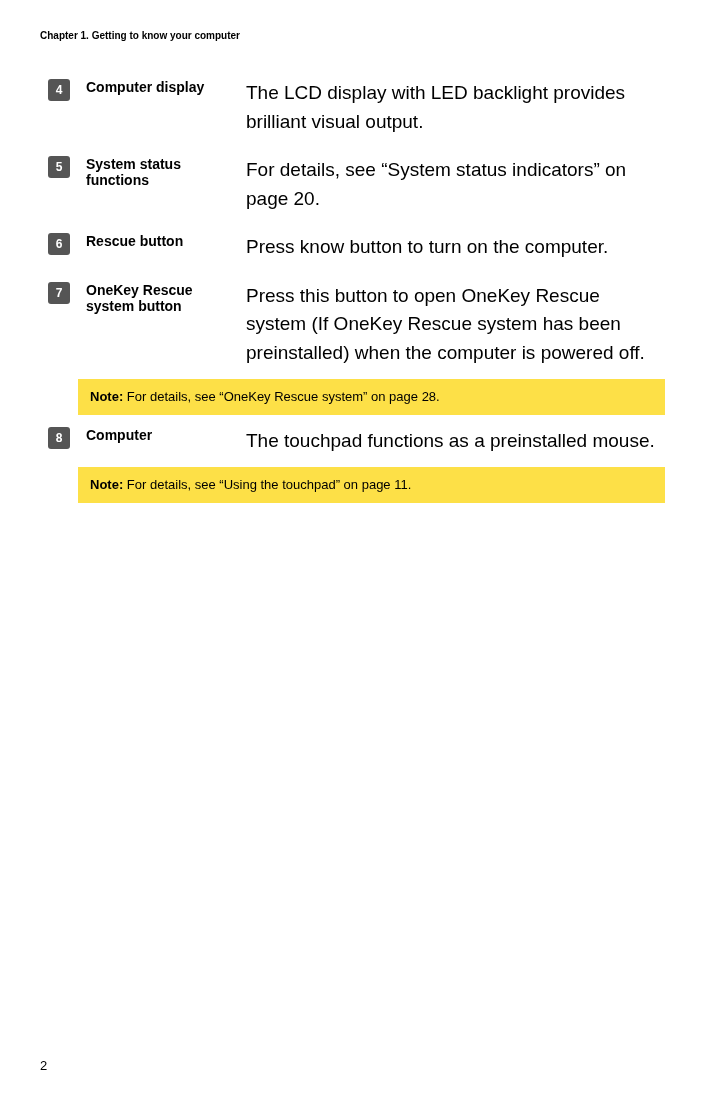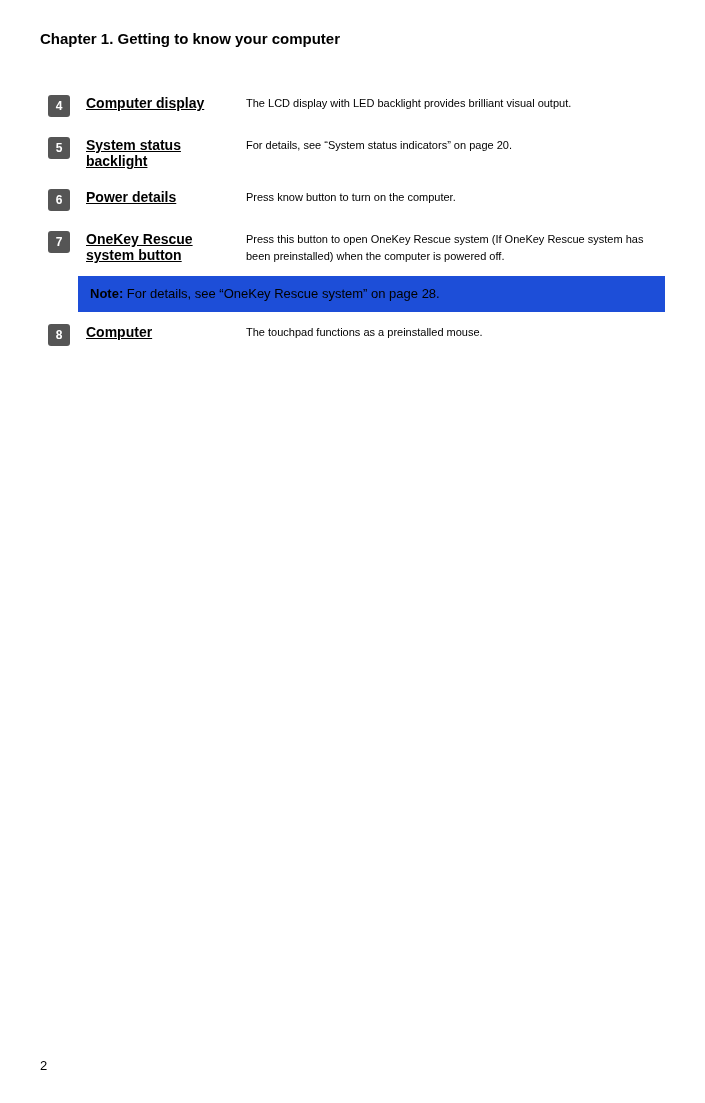"Chapter 1. Getting to know" .page-title { font-size: 15px -> 10px; margin-bottom: 38px -> 28px }
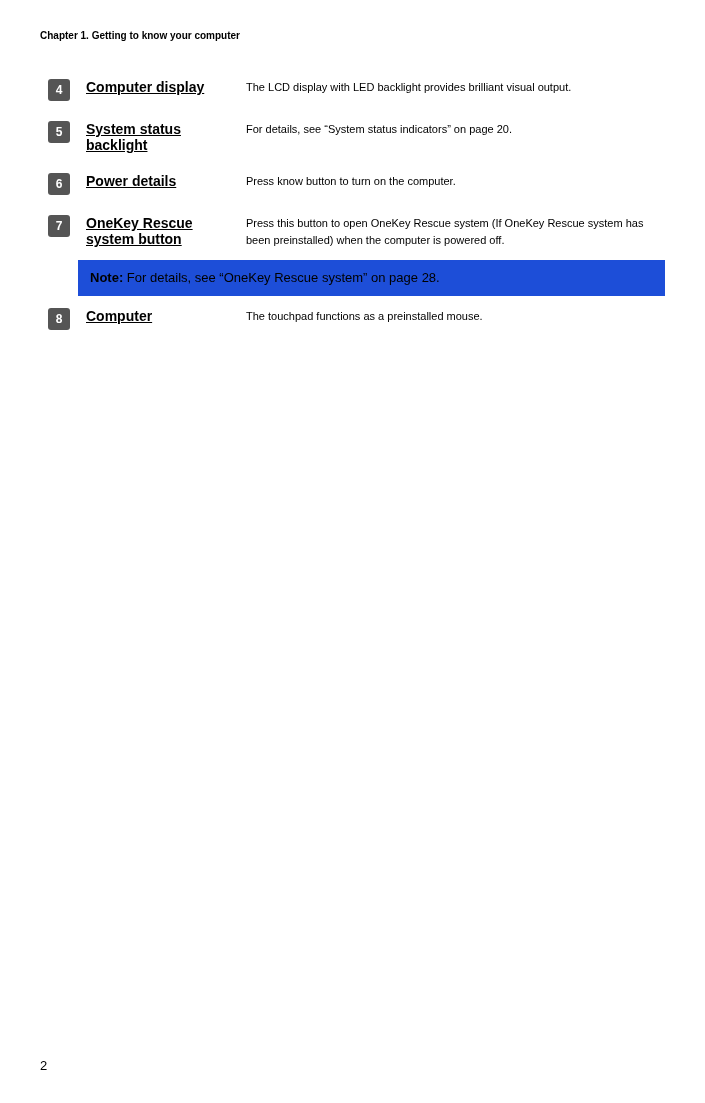"Computer display" .term-cell { text-decoration: underline -> none }
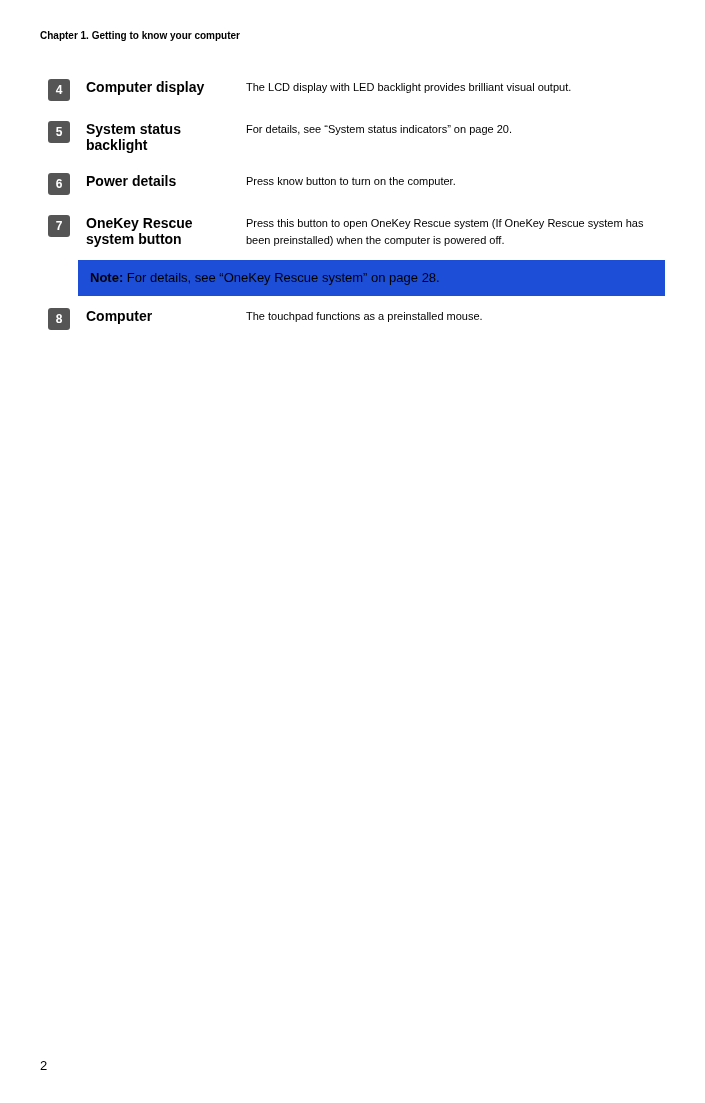"The LCD display with LED" .desc-cell { font-size: 11px -> 19px }
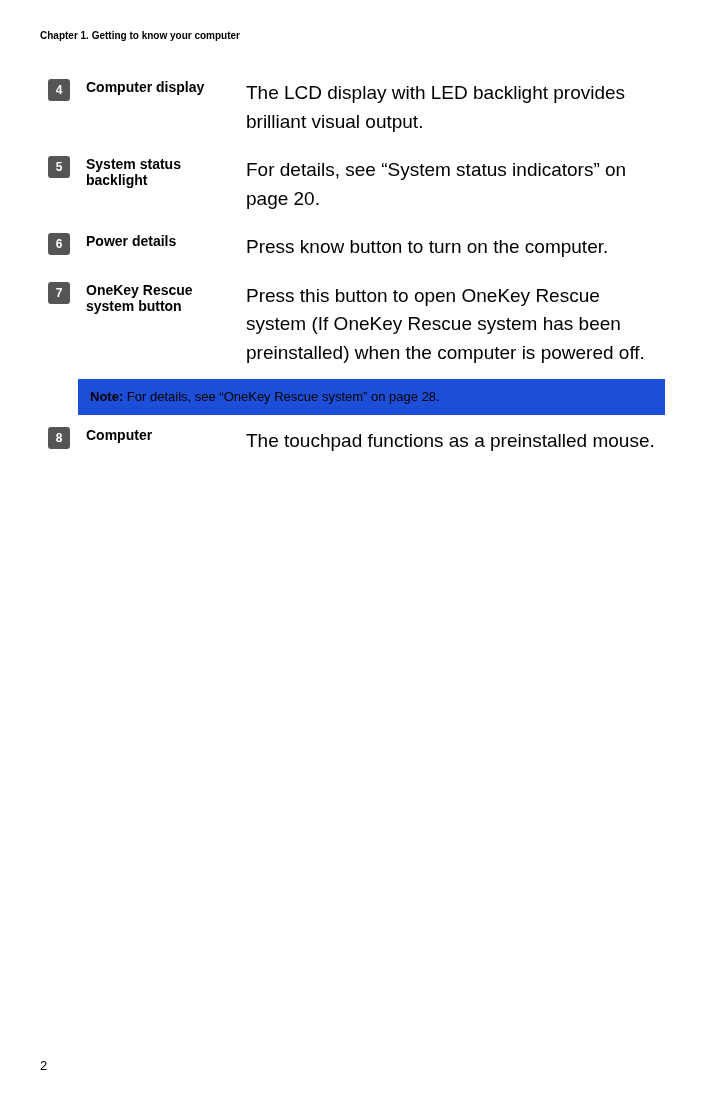"System status backlight" span.term { text: backlight -> functions }
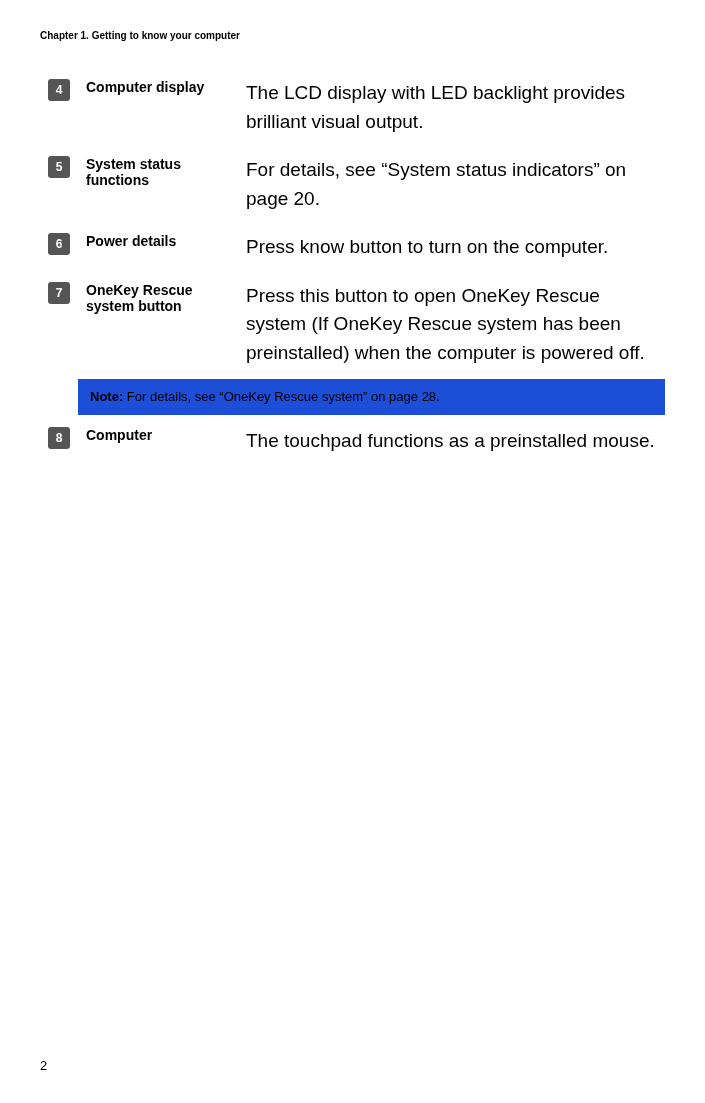"Power details" span.term { text: Power details -> Rescue button }
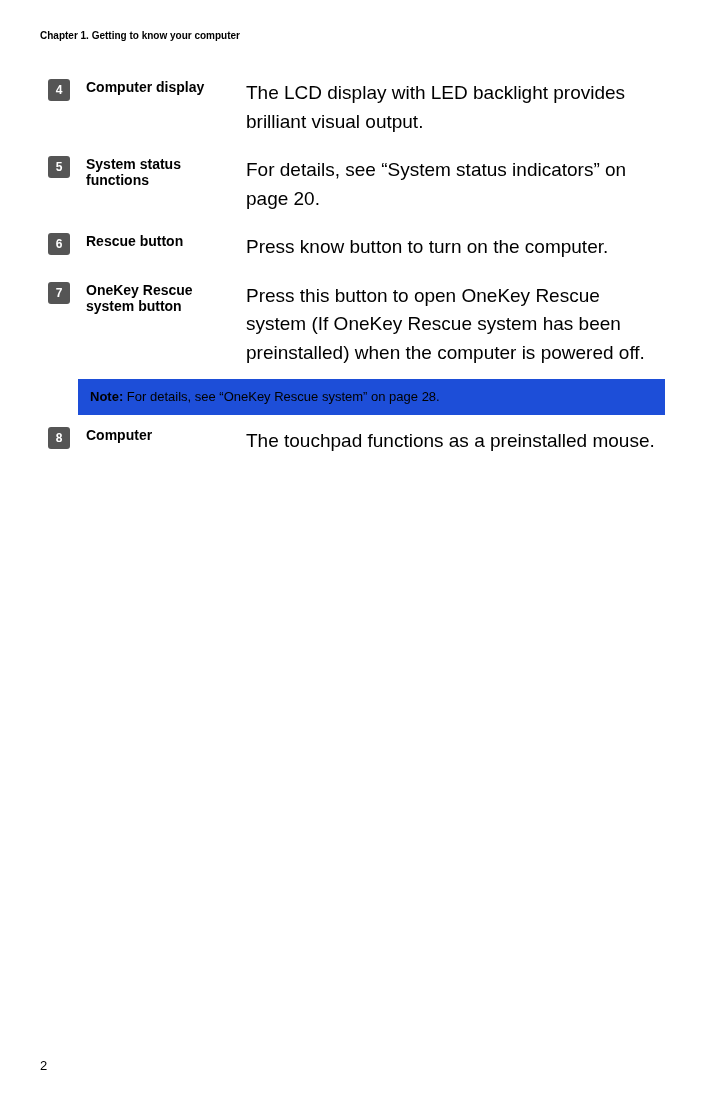"Note: For details, see “OneKey" .note-box { background: #1d4ed8 -> #fde047 }
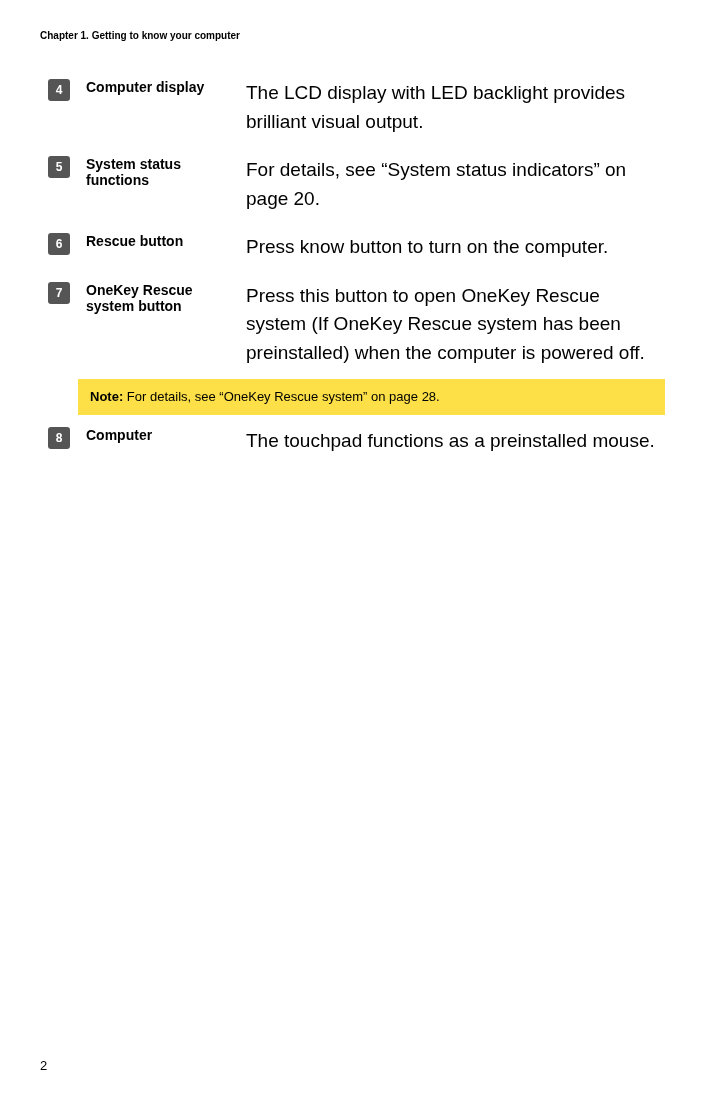"Note: For details, see “Using" tr.note-row { html: none -> <tr> <td></td> <td> <div><span>Note:</span> For details, see “Using the touchpad” on page 11.</div> </td> </tr> }
